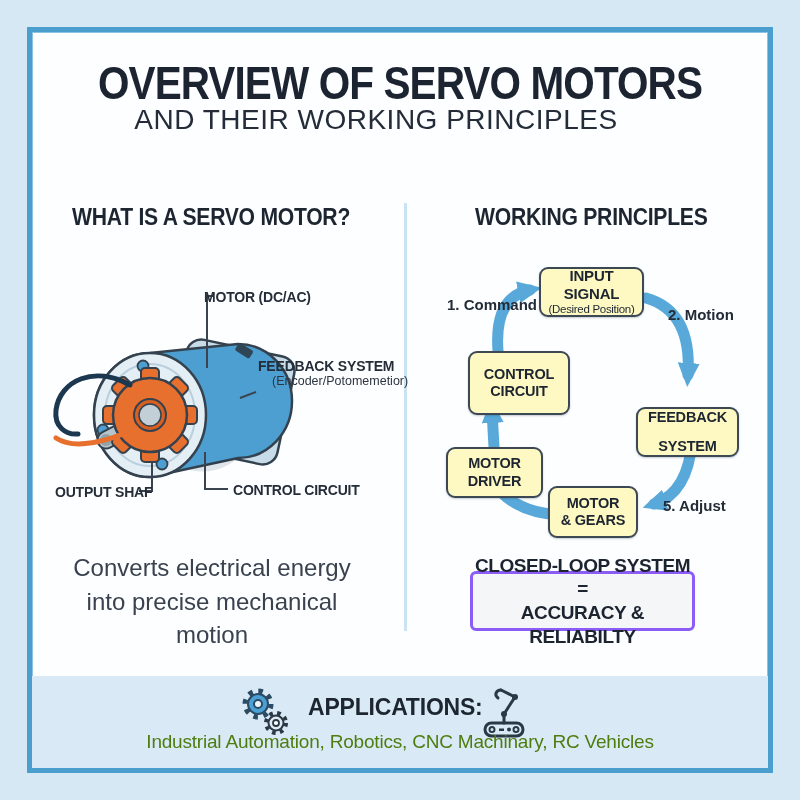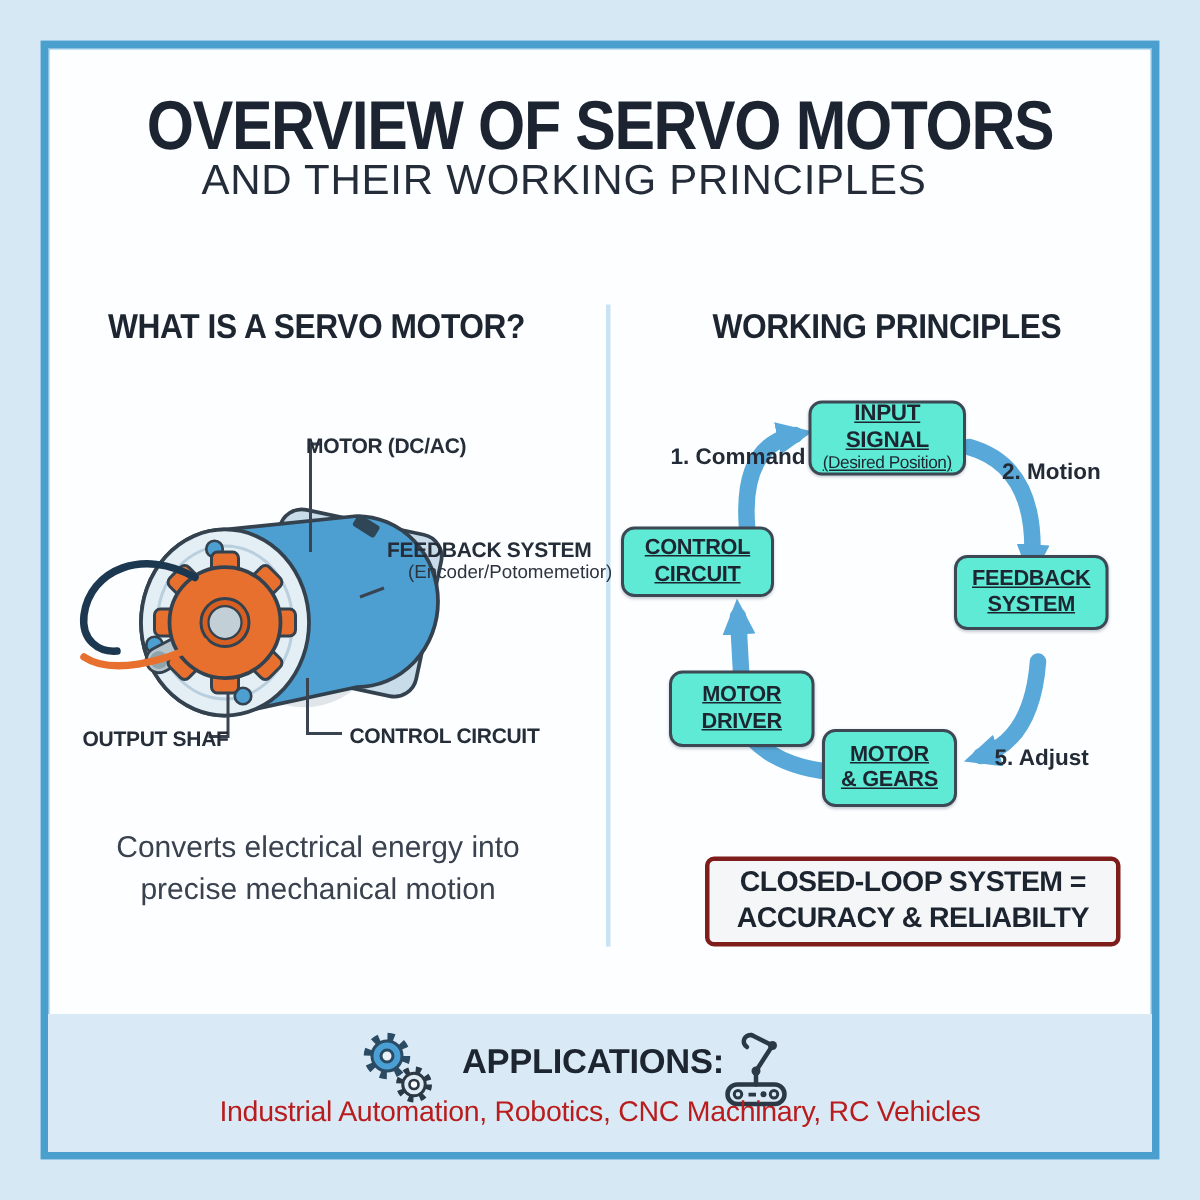"INPUT SIGNAL" .flow-node { background: #5eead4 -> #fef9c3; text-decoration: underline -> none }
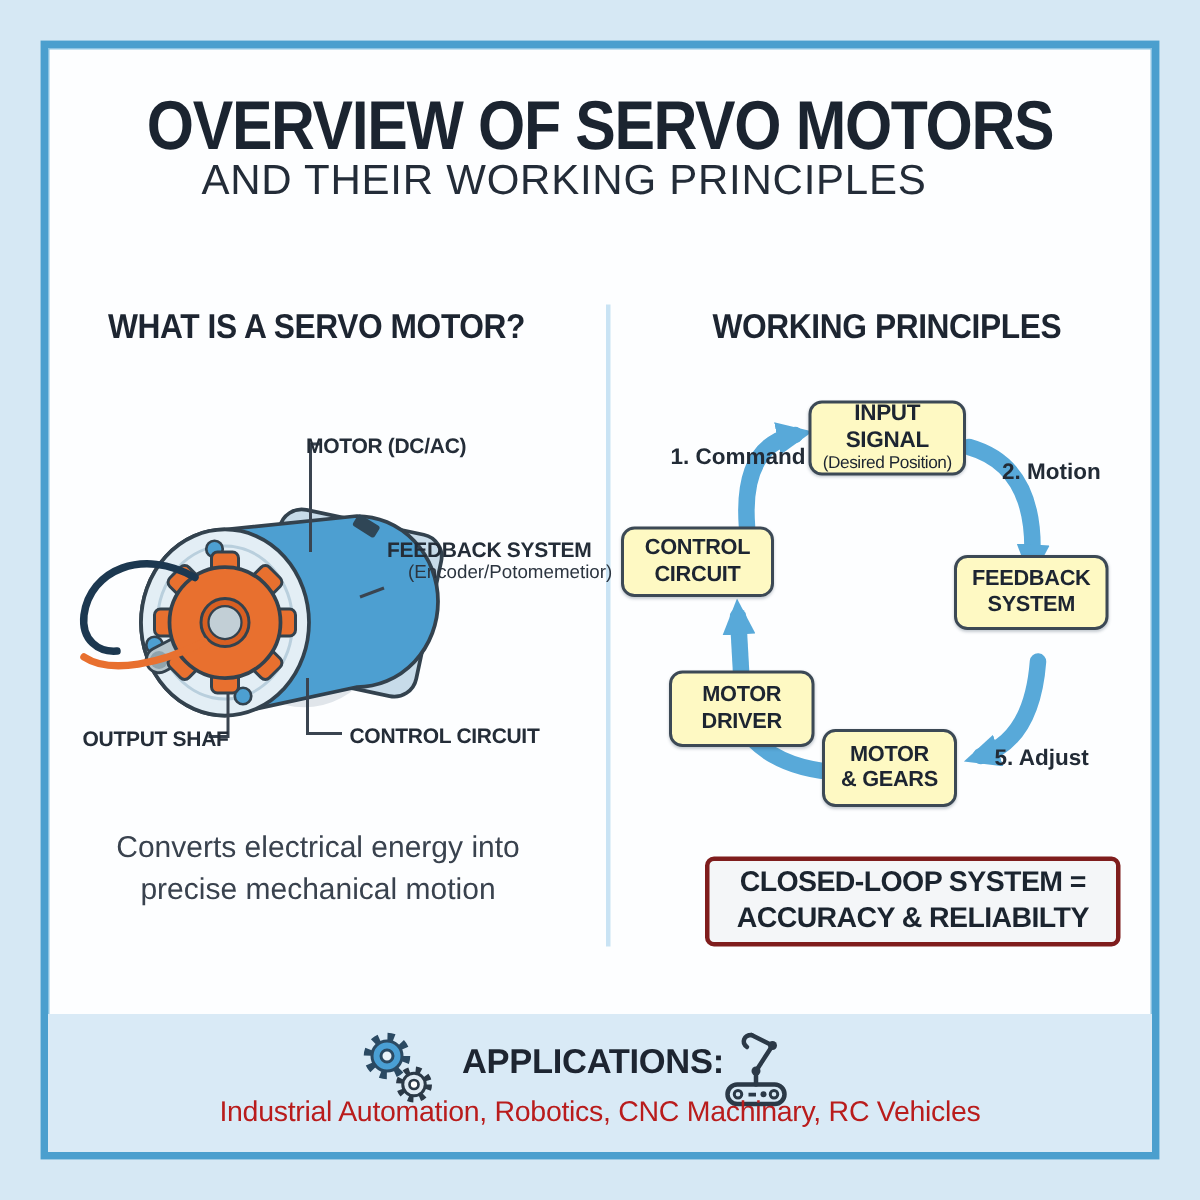"CONTROL" div.abs { height: 47px -> 64px; left: 414px -> 468px }
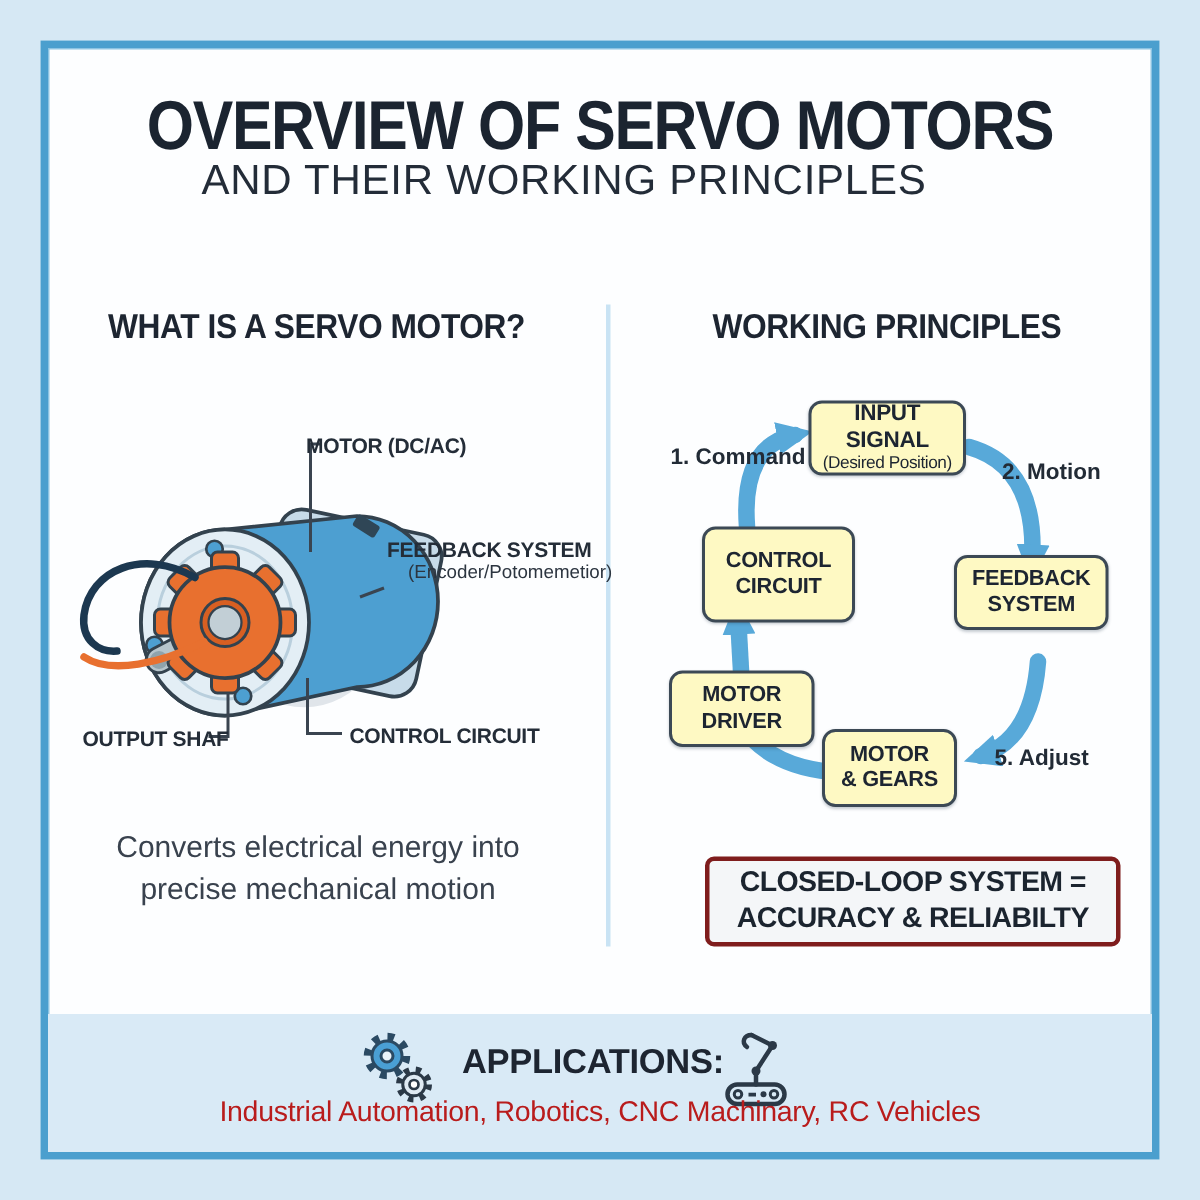"FEEDBACK" div.abs { justify-content: none -> space-between; top: 370px -> 407px }
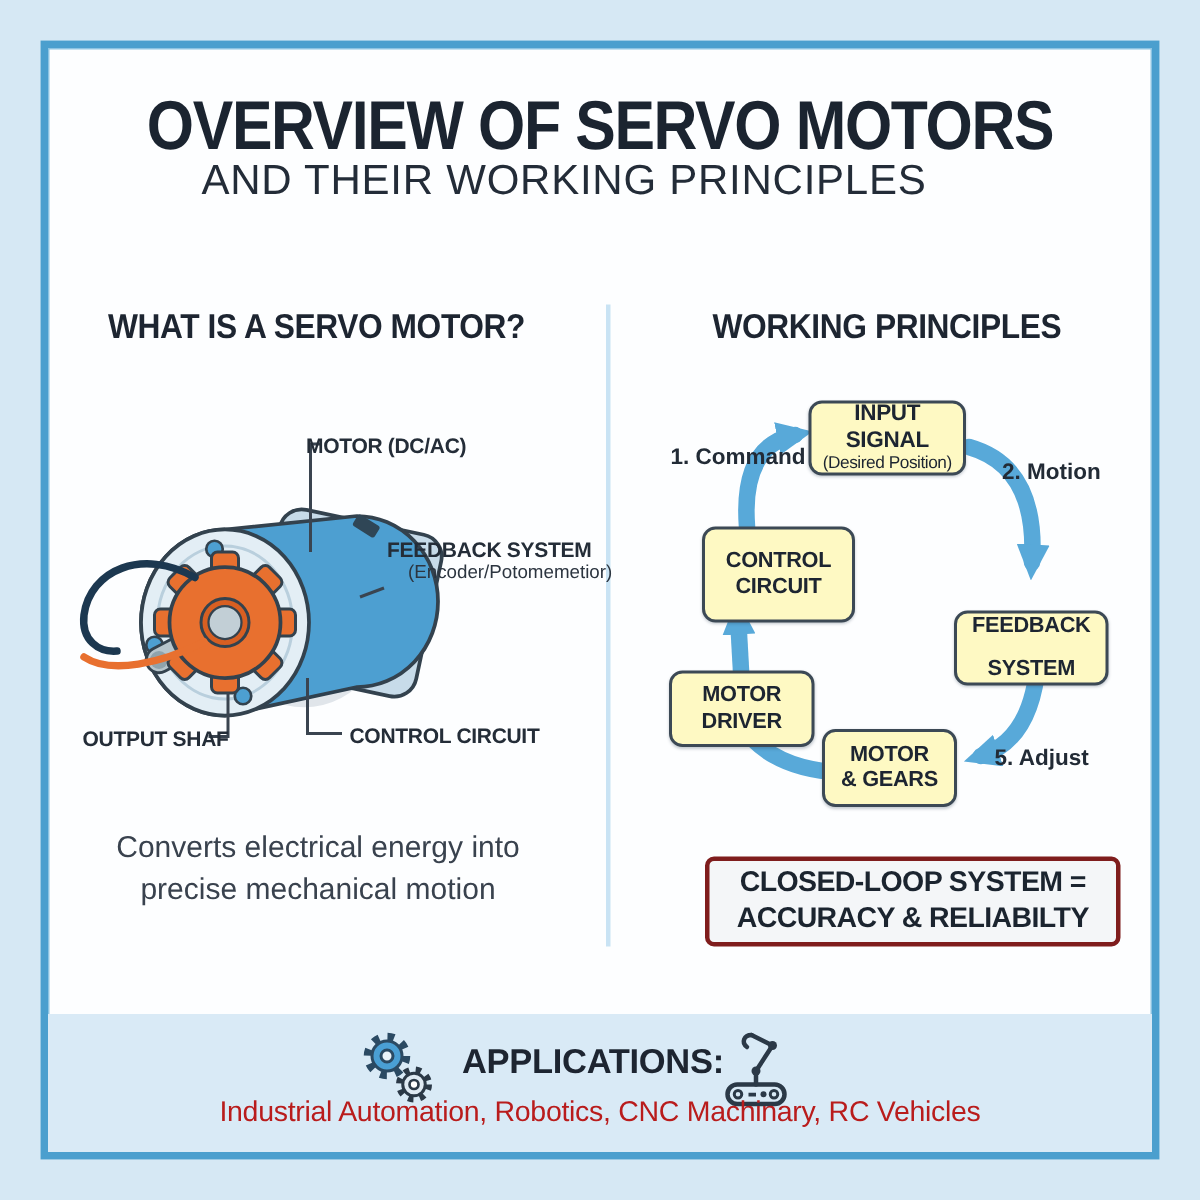"Converts electrical energy into precise" .caption { font-size: 20px -> 24px }
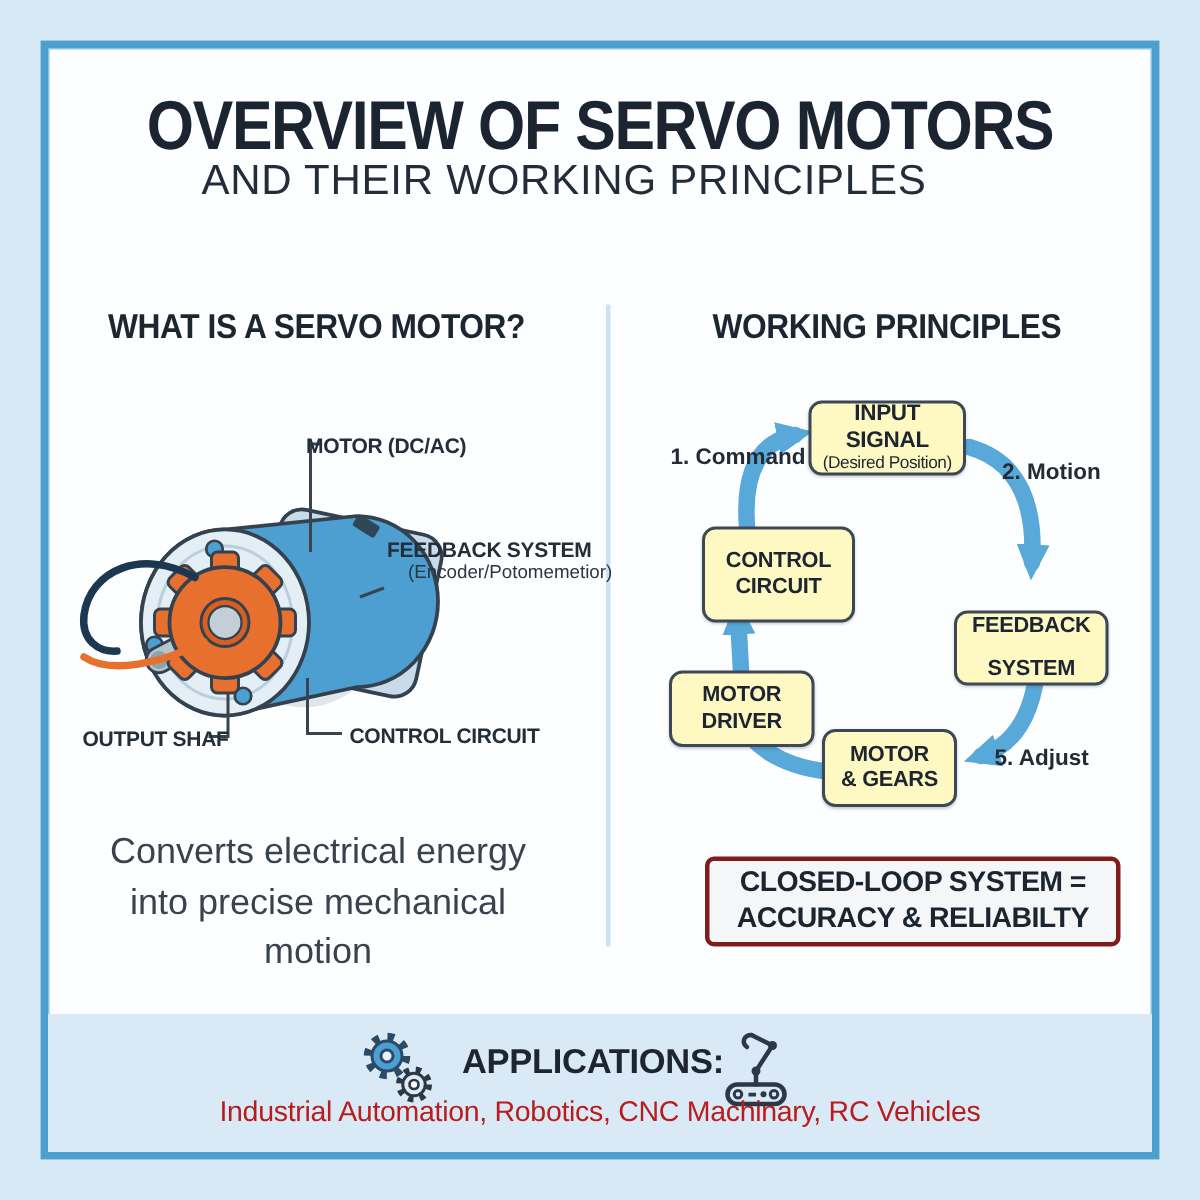"CLOSED-LOOP SYSTEM =" #summary-box { border: 3px solid #7f1d1d -> 3px solid #8b5cf6; width: 277px -> 225px }
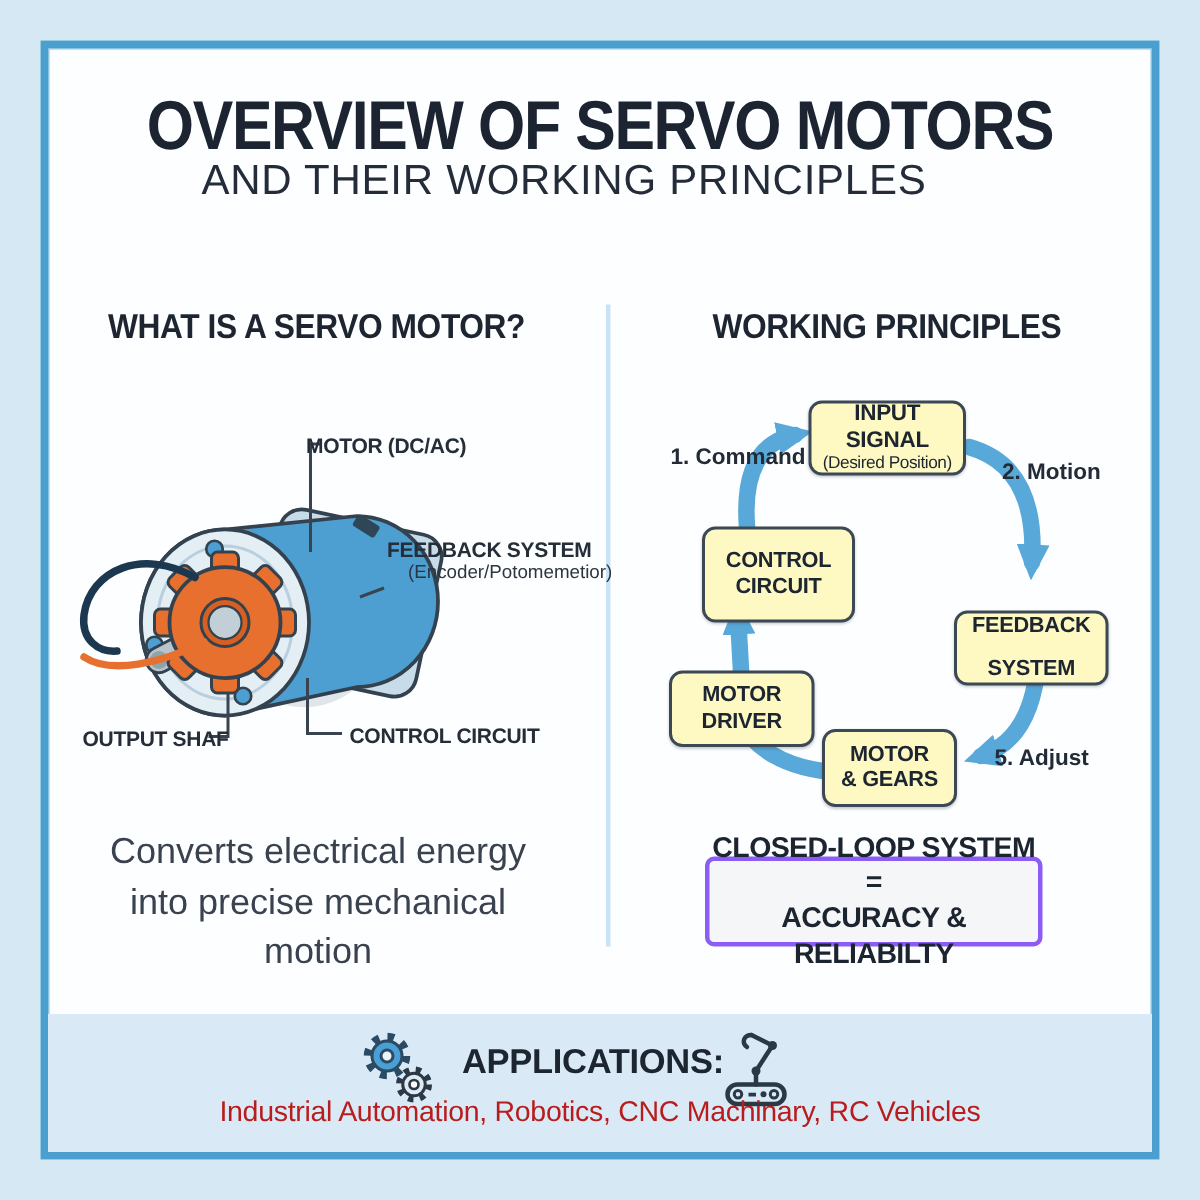"Industrial Automation, Robotics, CNC" #apps-items { color: #b91c1c -> #4d7c0f }
